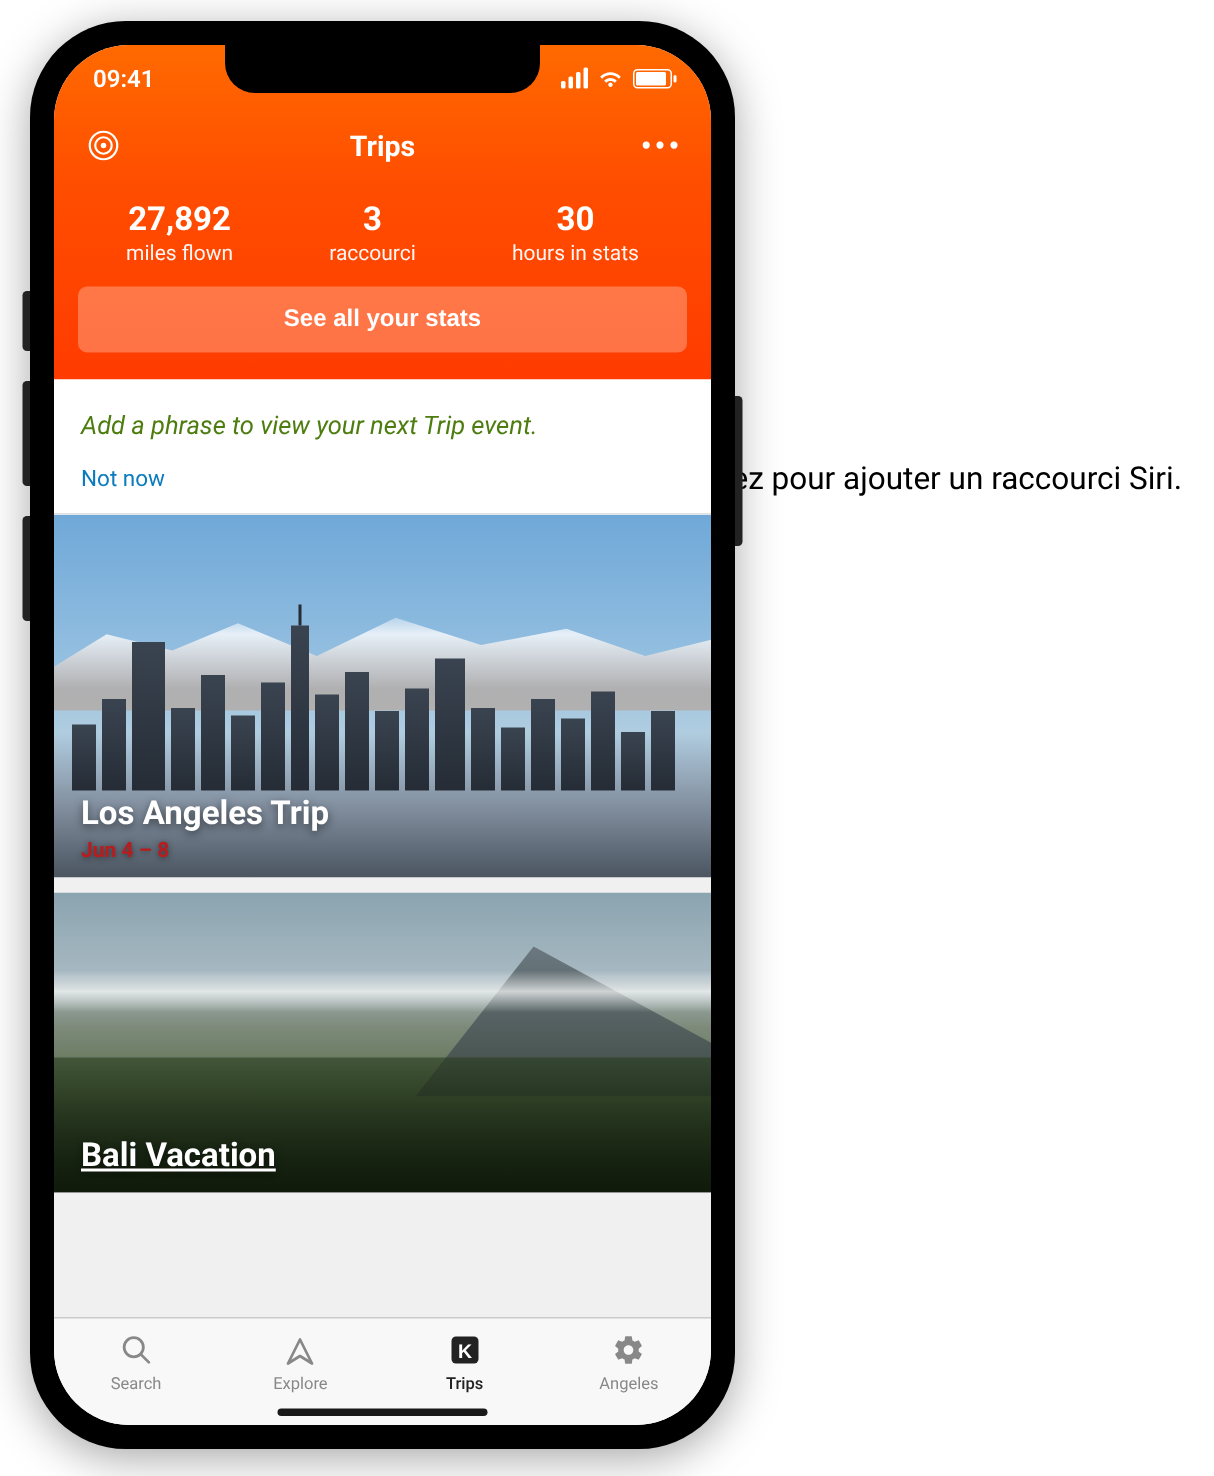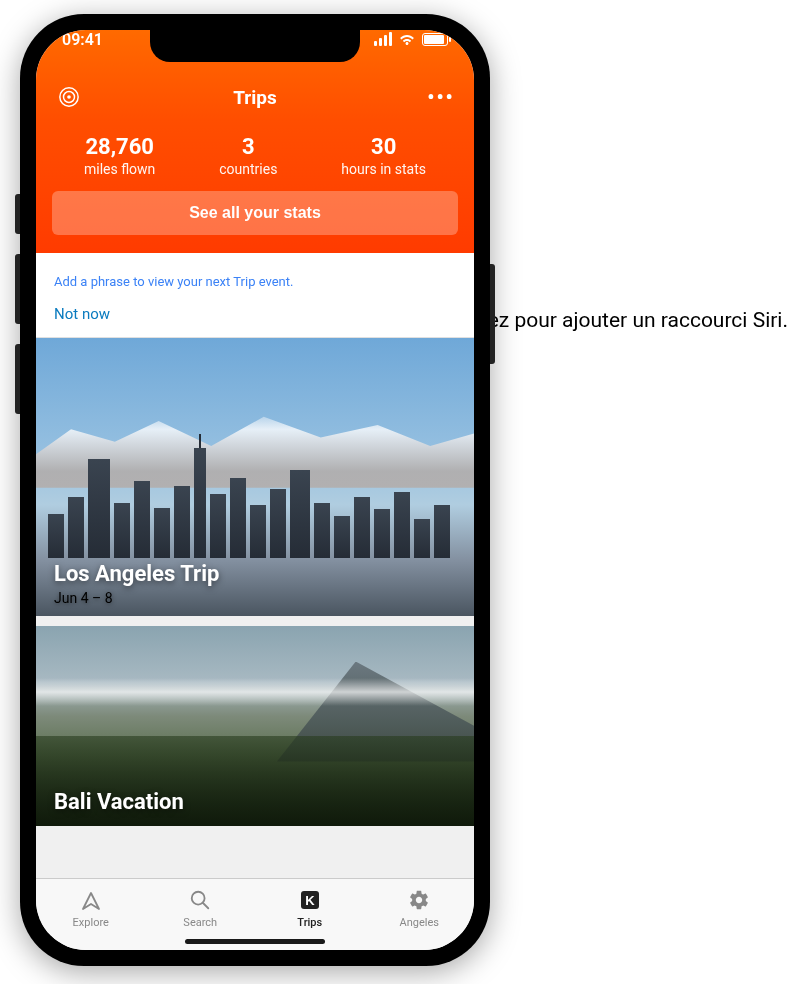"09:41" .statusbar { align-items: flex-start -> center }
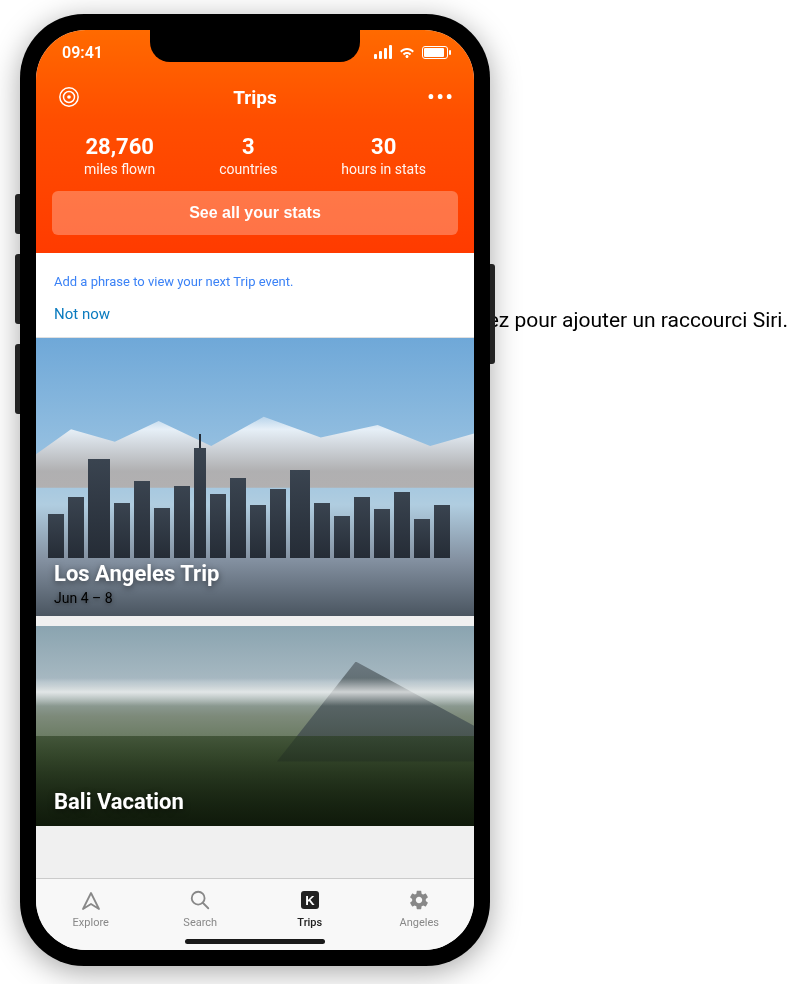"28,760" div.stat-num { text: 28,760 -> 27,892 }
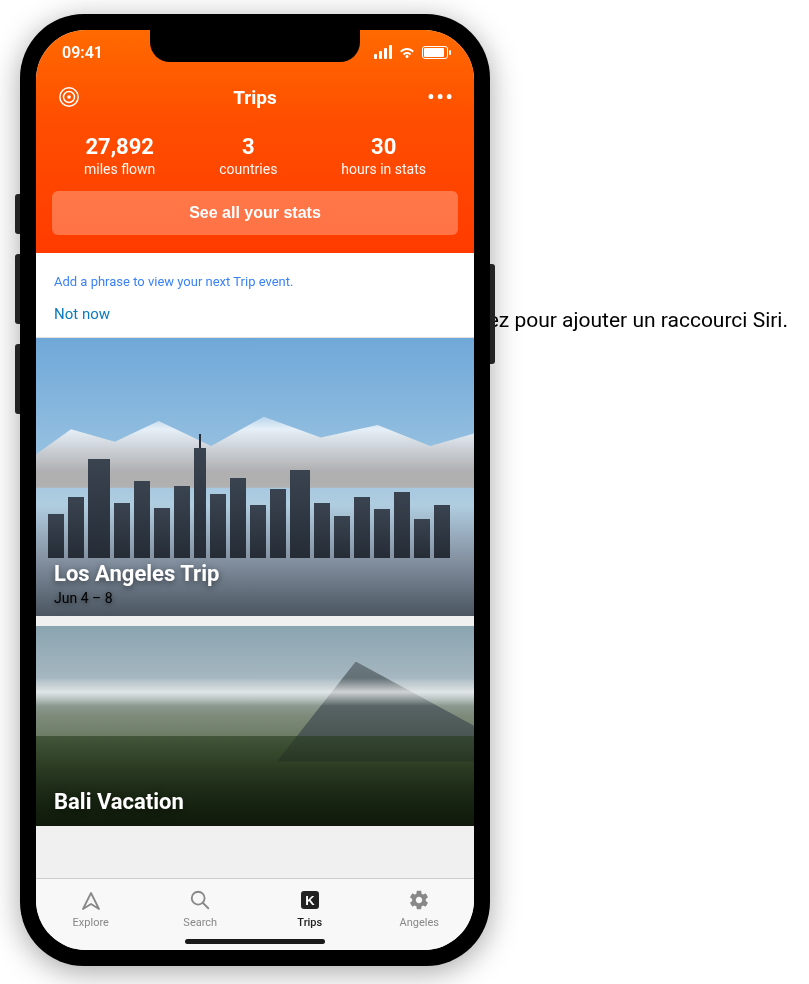"countries" div.stat-label { text: countries -> raccourci }
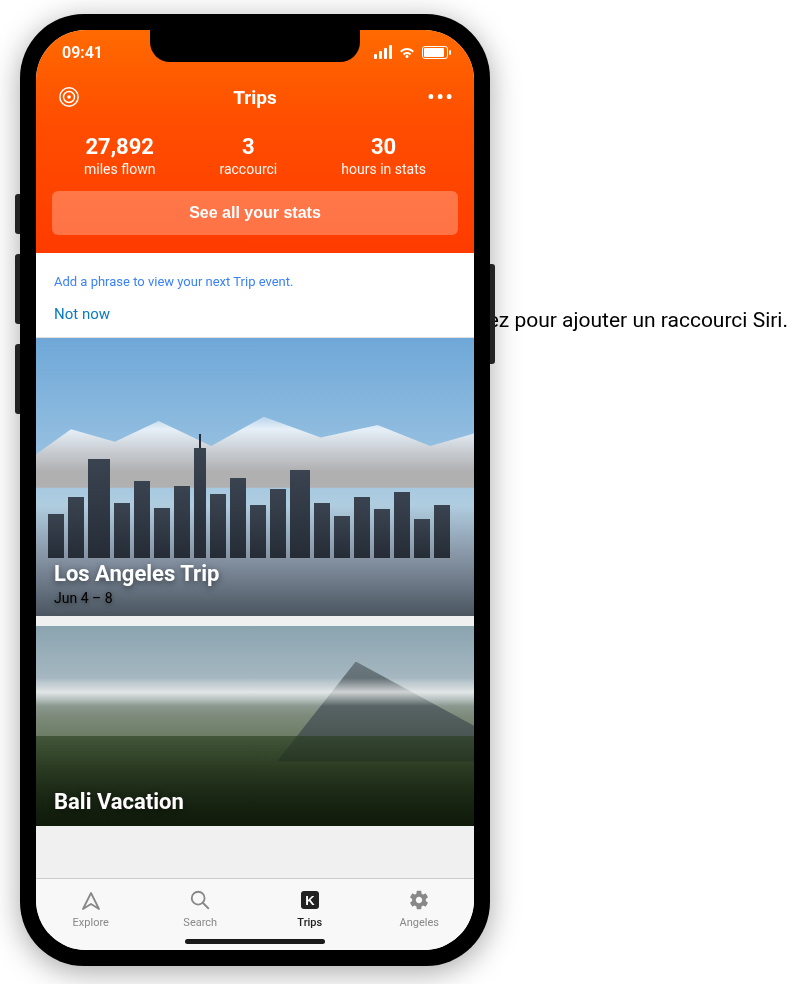"Add a phrase to view" .siri-text { color: #3b82f6 -> #4d7c0f; font-size: 13px -> 17px; font-style: none -> italic }
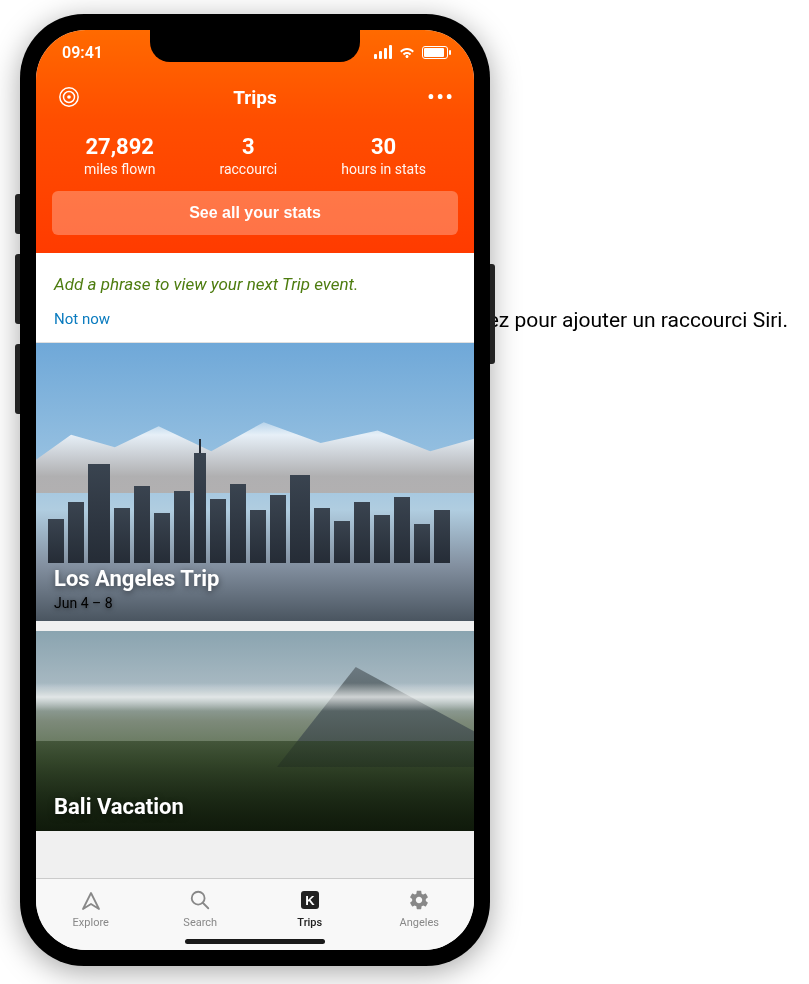"Los Angeles Trip" .trip-card.first { height: 278px -> 242px }
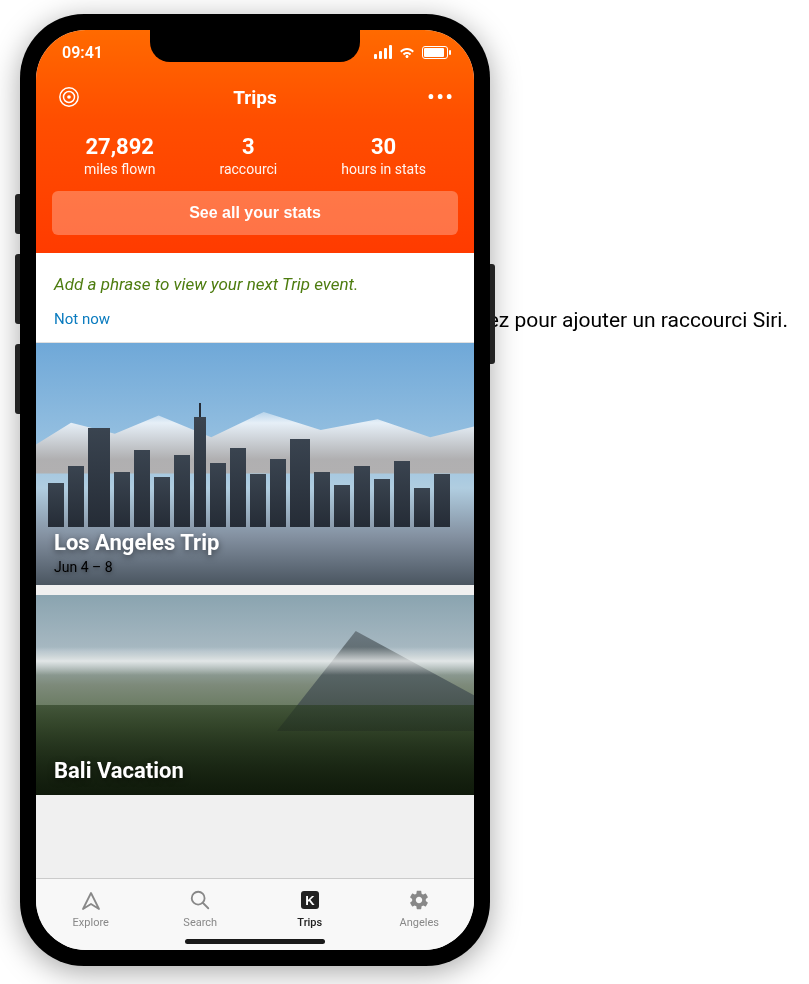"Jun 4 – 8" .trip-date { color: #000000 -> #b91c1c; font-weight: 400 -> 700 }
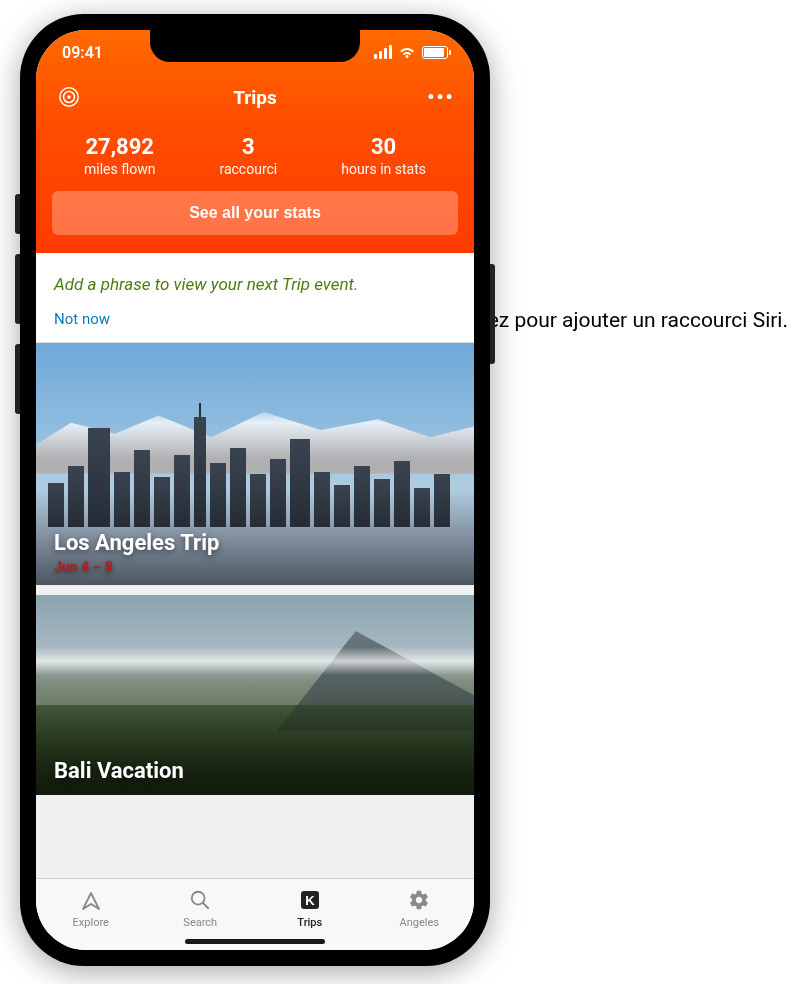"Bali Vacation" .trip-card.second .trip-title { text-decoration: none -> underline }
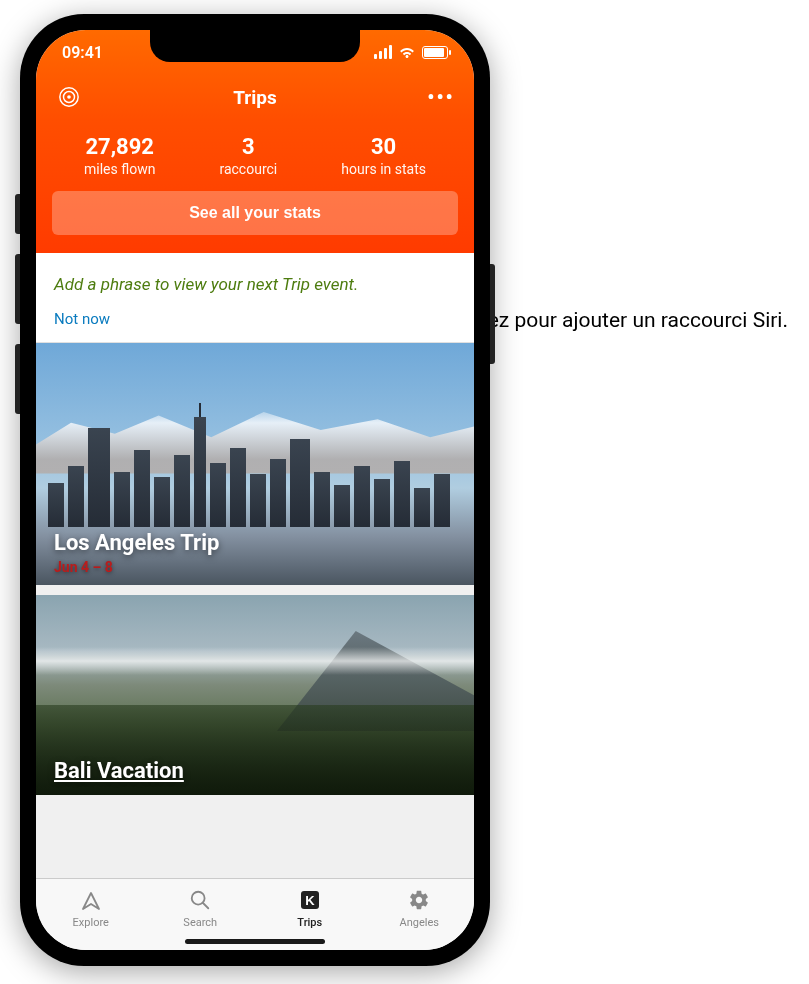"Explore" div.tab { order: before "Search" -> after "Search" }
